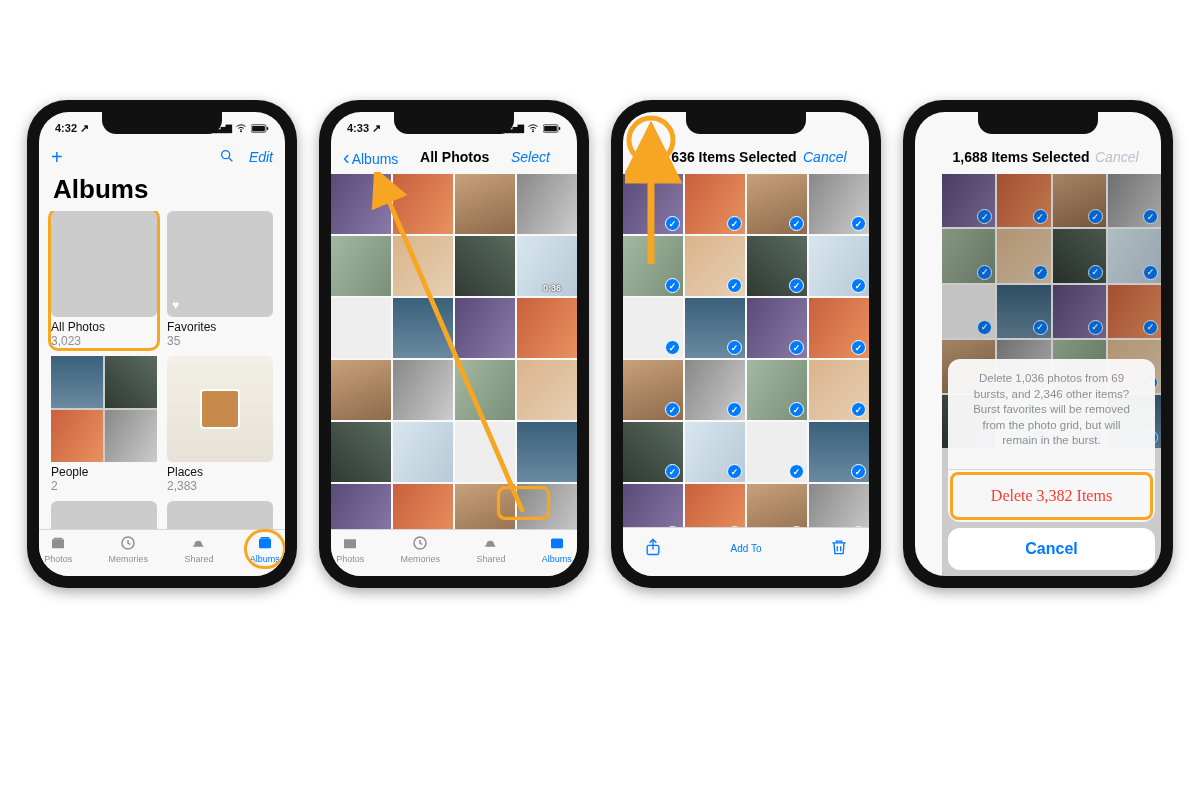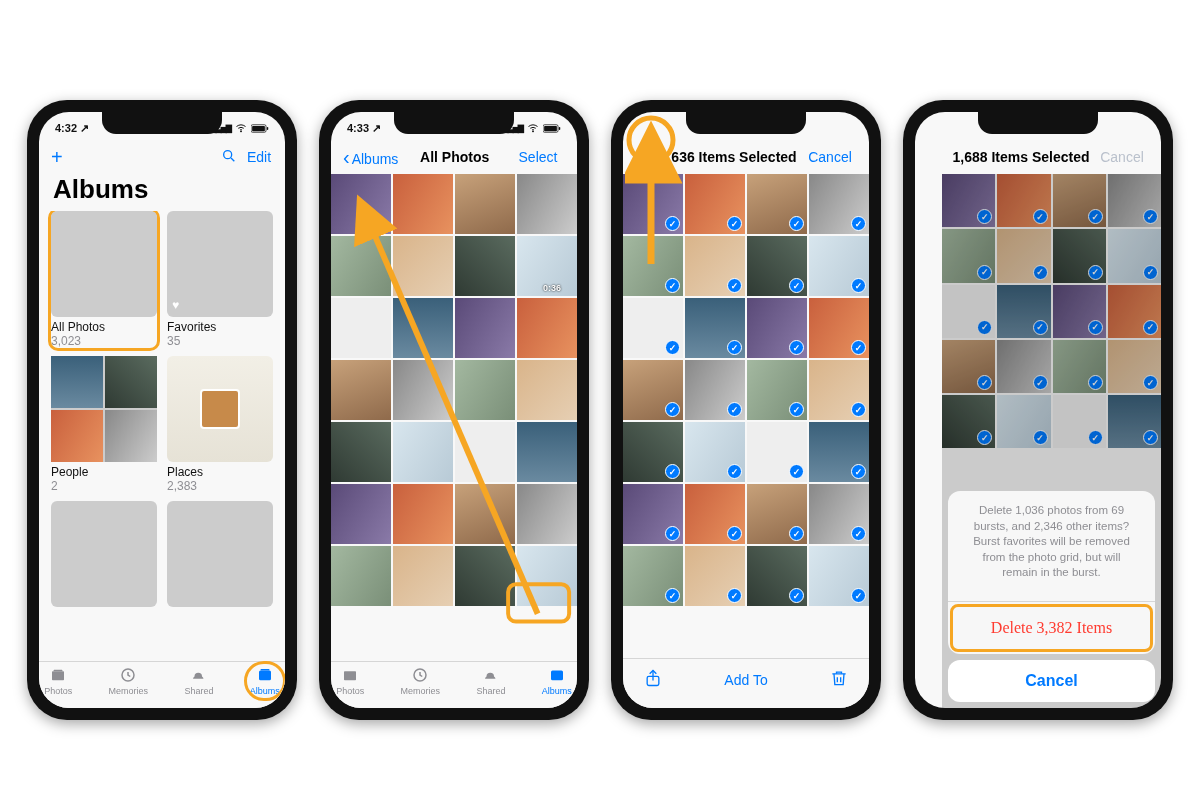"4:32 ↗" .phone { height: 620px -> 488px }
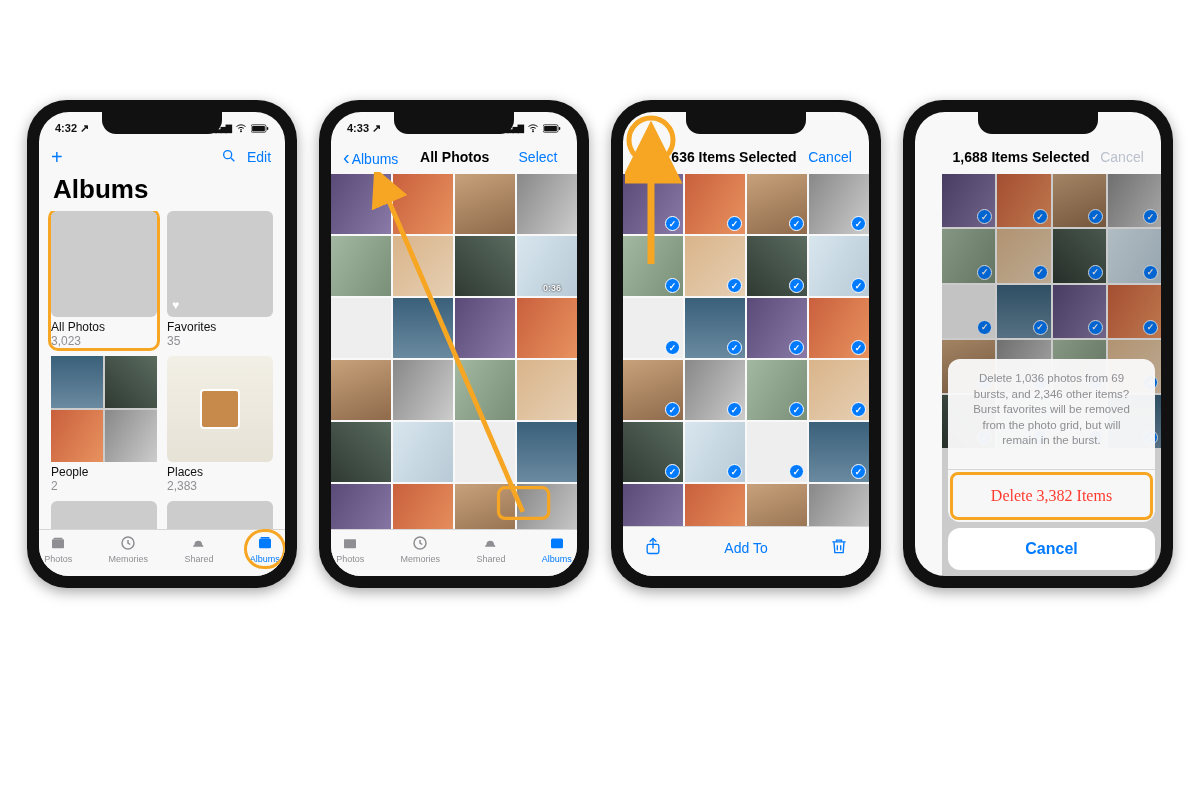"Edit" .nav .r { font-style: none -> italic; justify-content: center -> space-between }
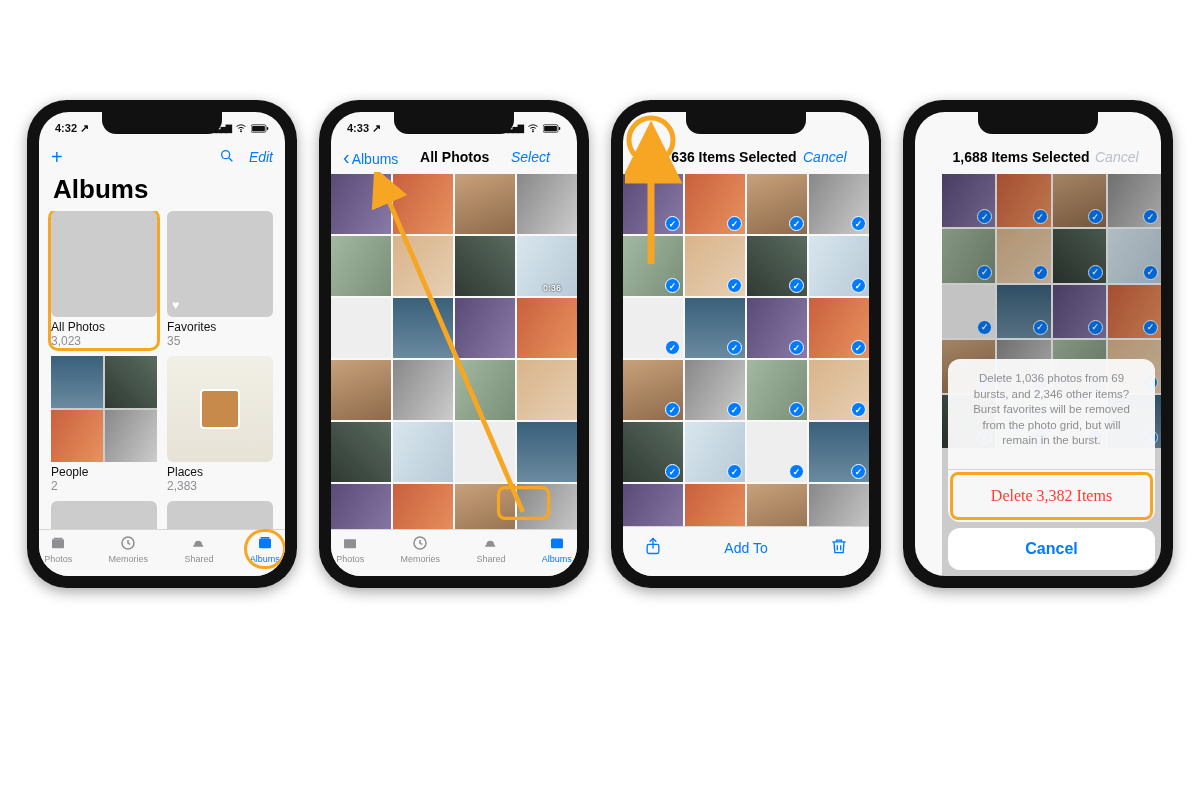"Add To" .toolbar { font-size: 14px -> 10px }
